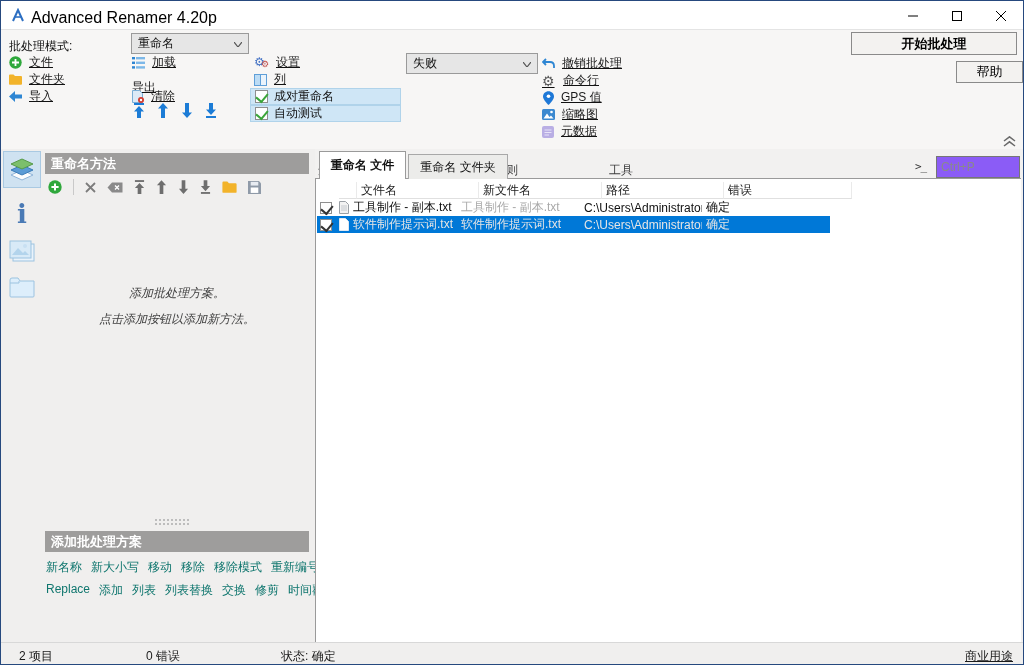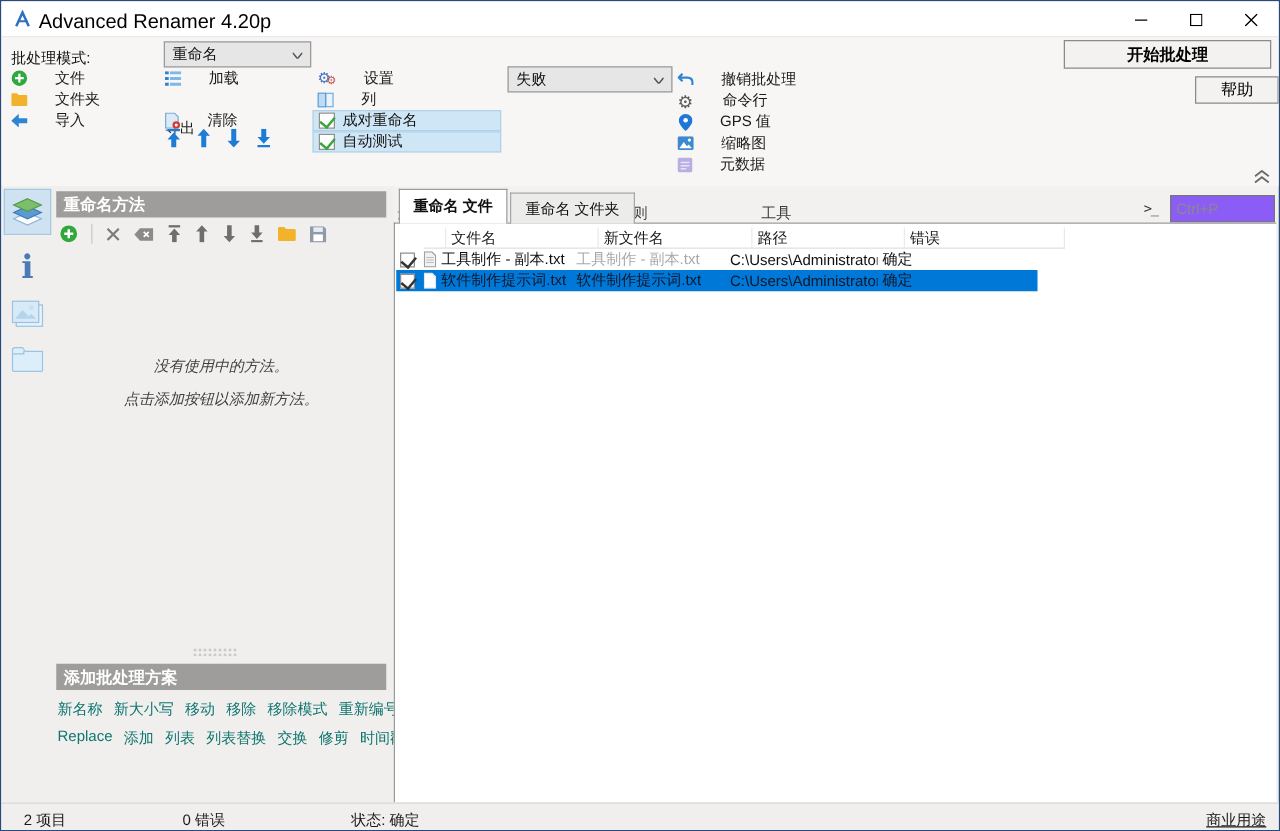"文件" .tb-item { gap: 22px -> 7px; text-decoration: none -> underline }
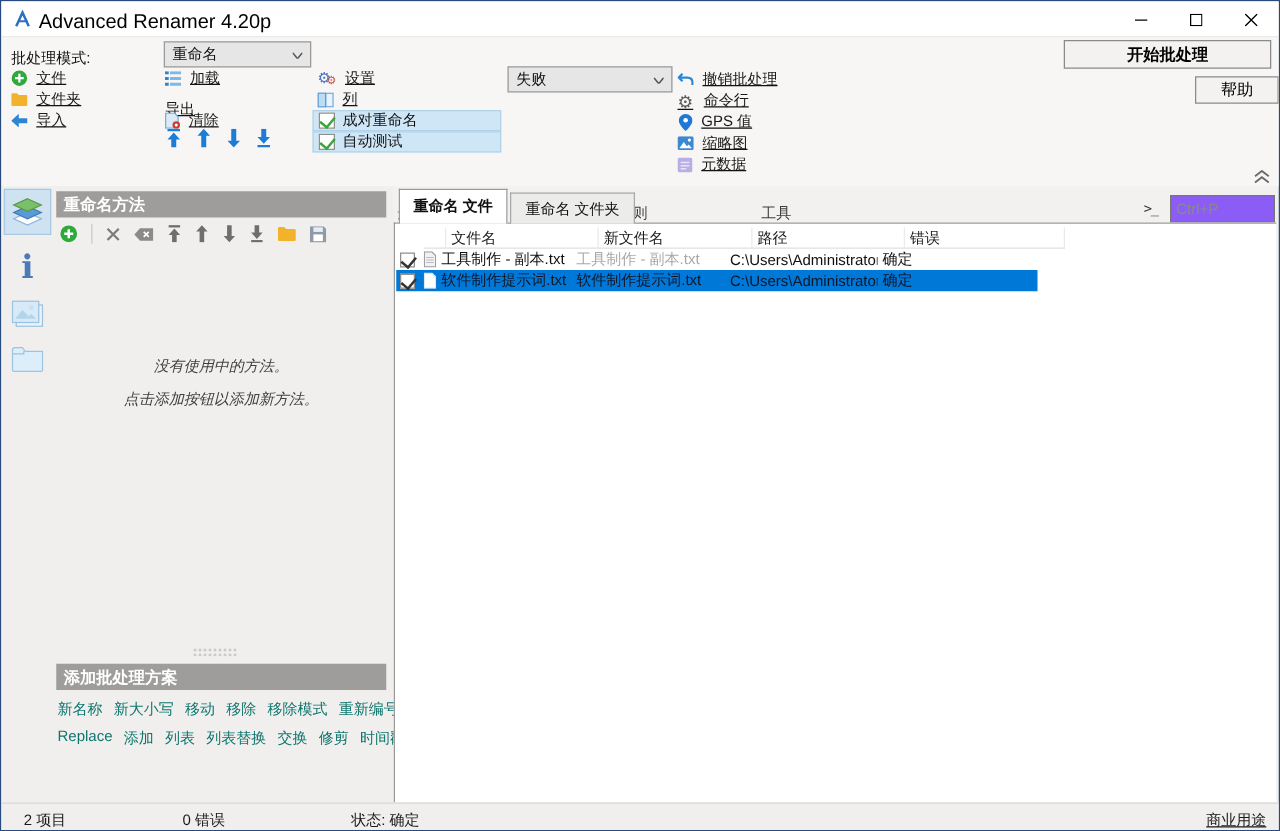"软件制作提示词.txt" .row-sel { color: #0f172a -> #e5e5e5 }
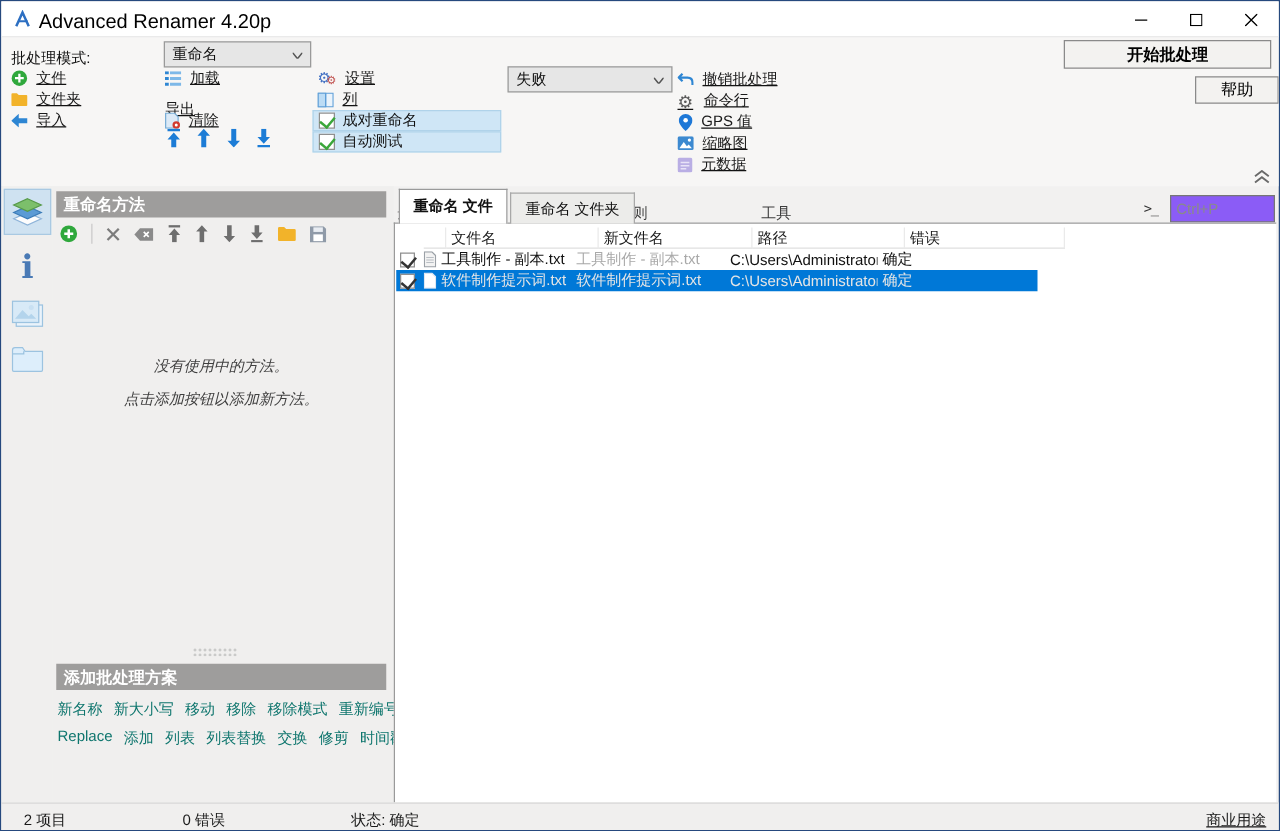"没有使用中的方法。" div.empty-line { text: 没有使用中的方法 -> 添加批处理方案 }
